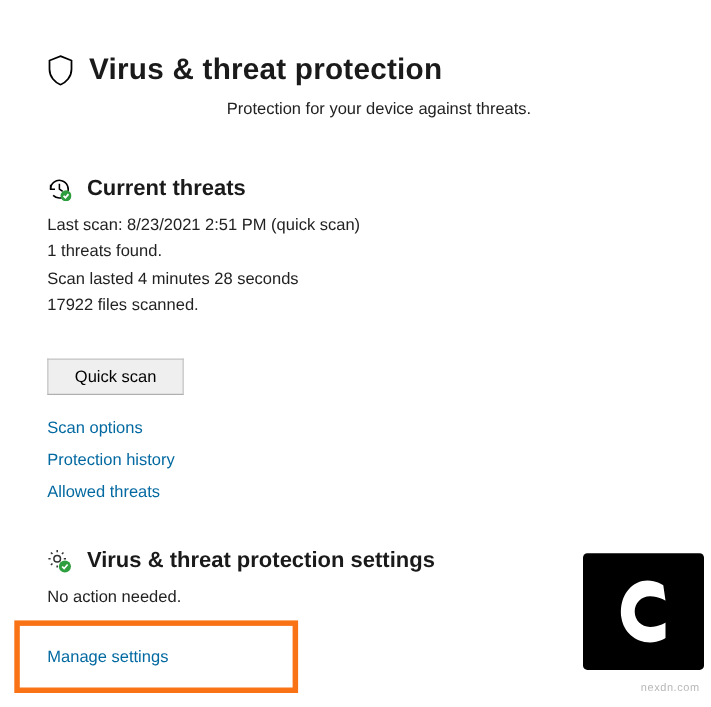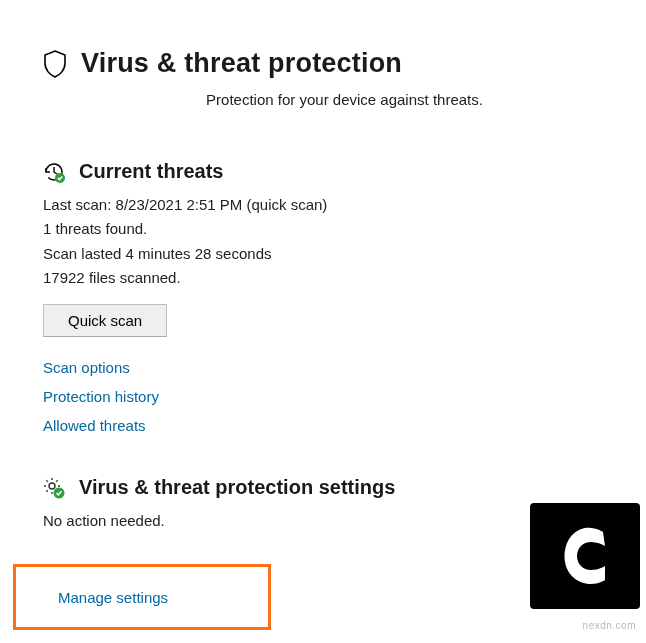"Quick scan" .quick-scan-btn { margin-top: 12px -> 34px }
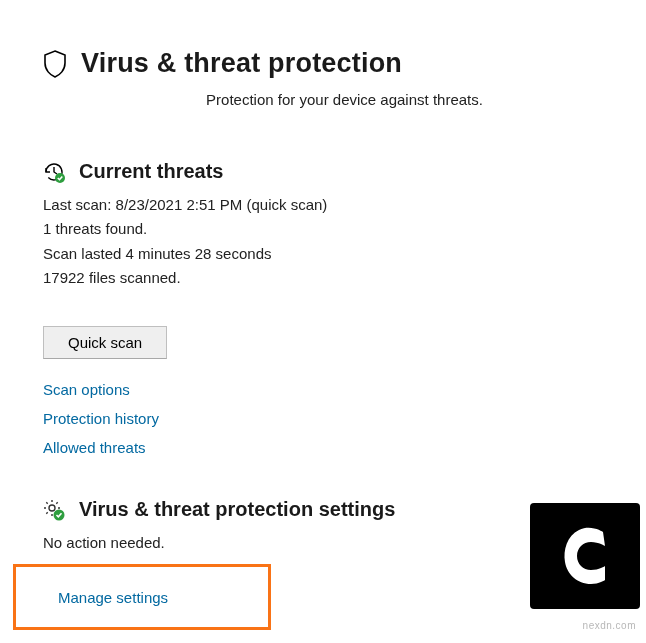"Manage settings" .highlight-box { border: 3px solid #f97316 -> 5px solid #f97316; padding-left: 42px -> 25px }
